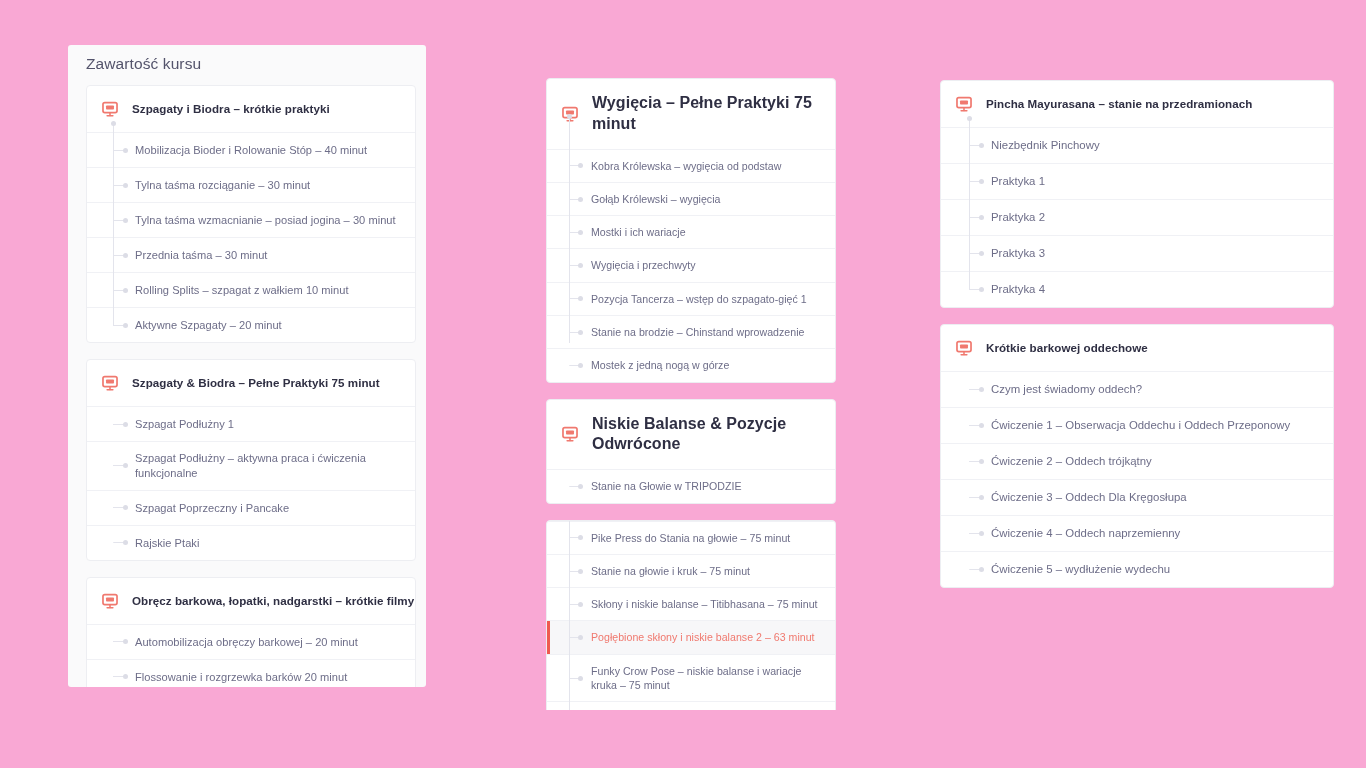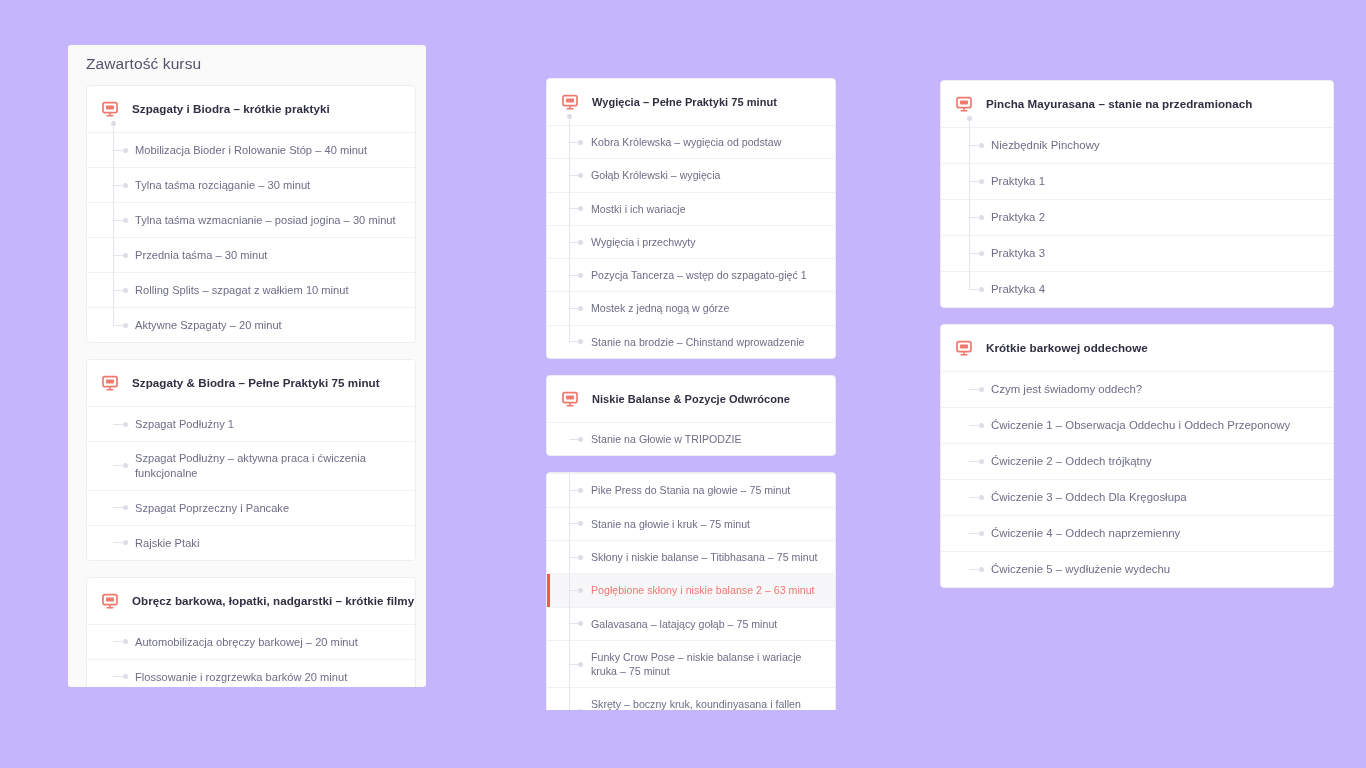"Zawartość kursu" .page { background: #c4b5fd -> #f9a8d4 }
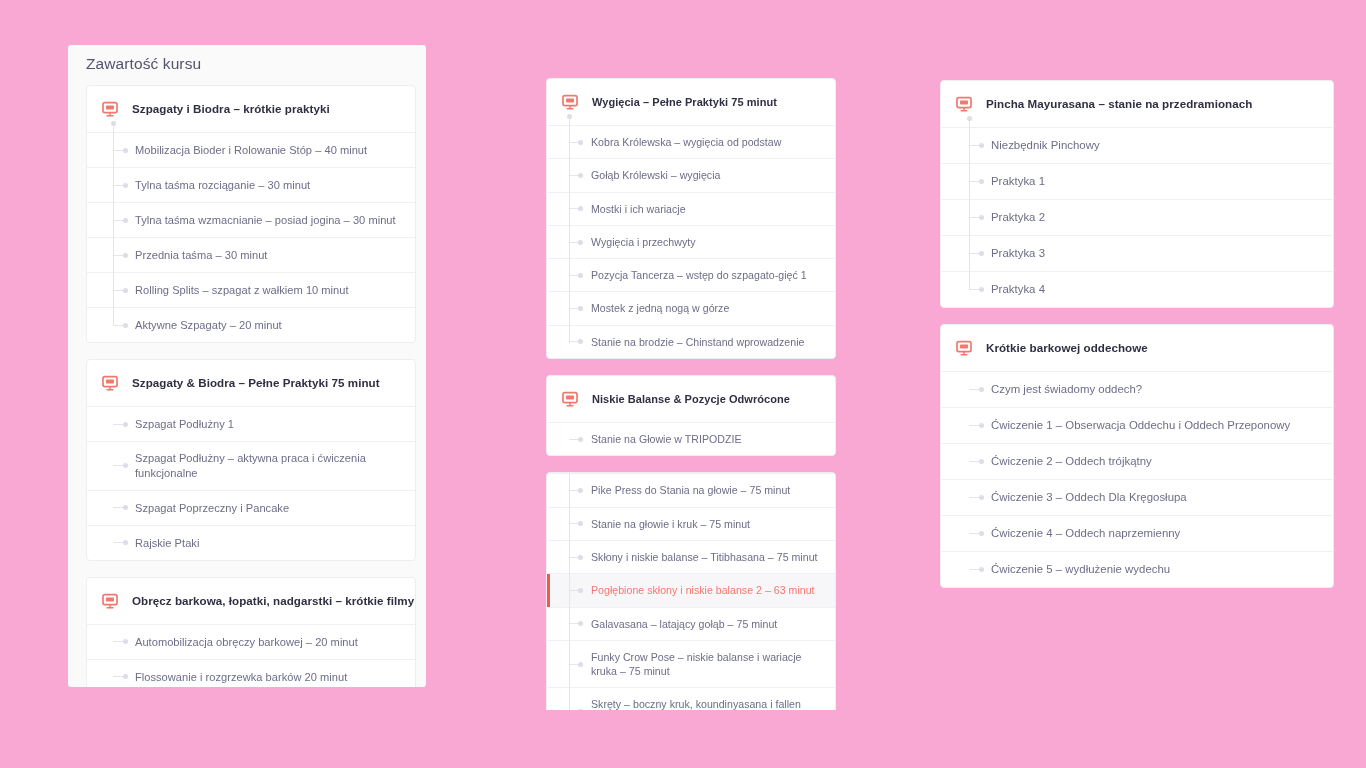"Wygięcia – Pełne Praktyki 75" .sec-title { font-size: 11px -> 16px }
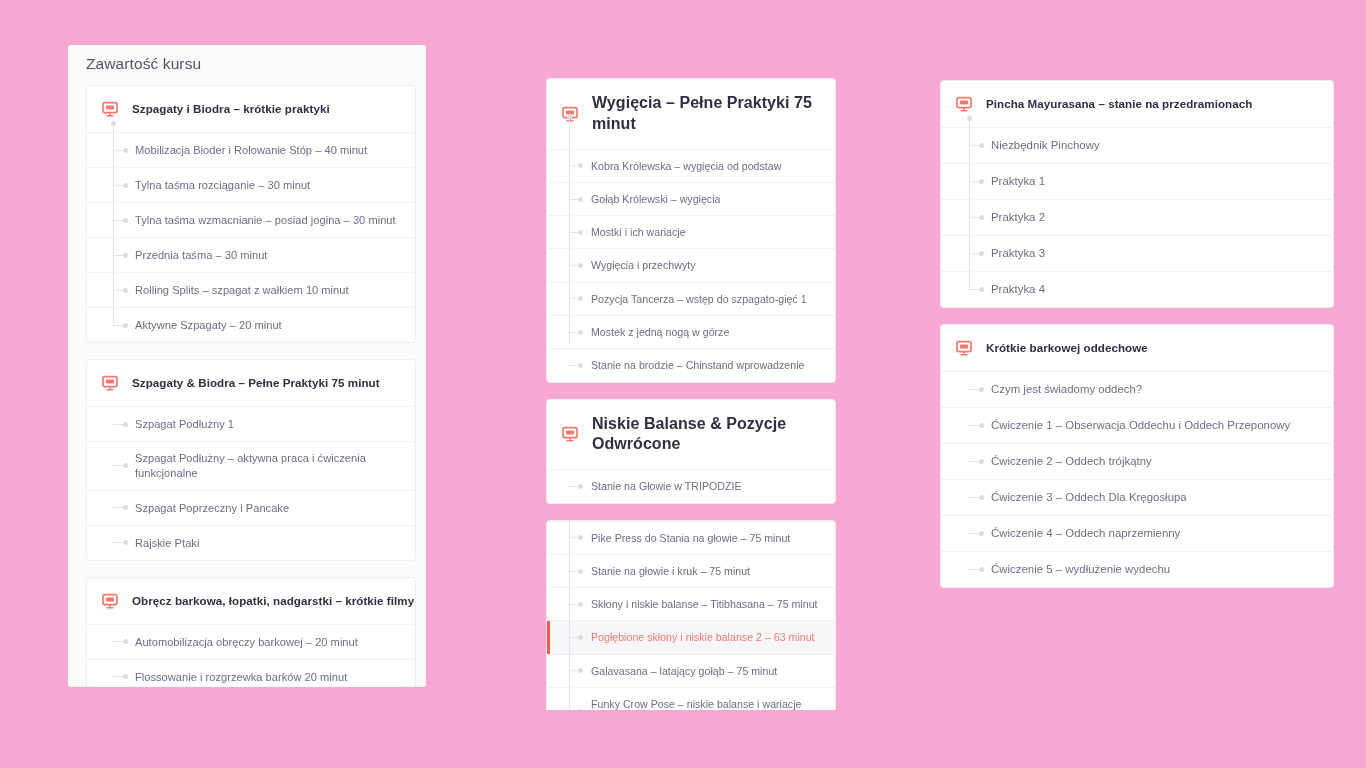"Mostek z jedną nogą w" div.row { order: before "Stanie na brodzie – Chinstand" -> after "Stanie na brodzie – Chinstand" }
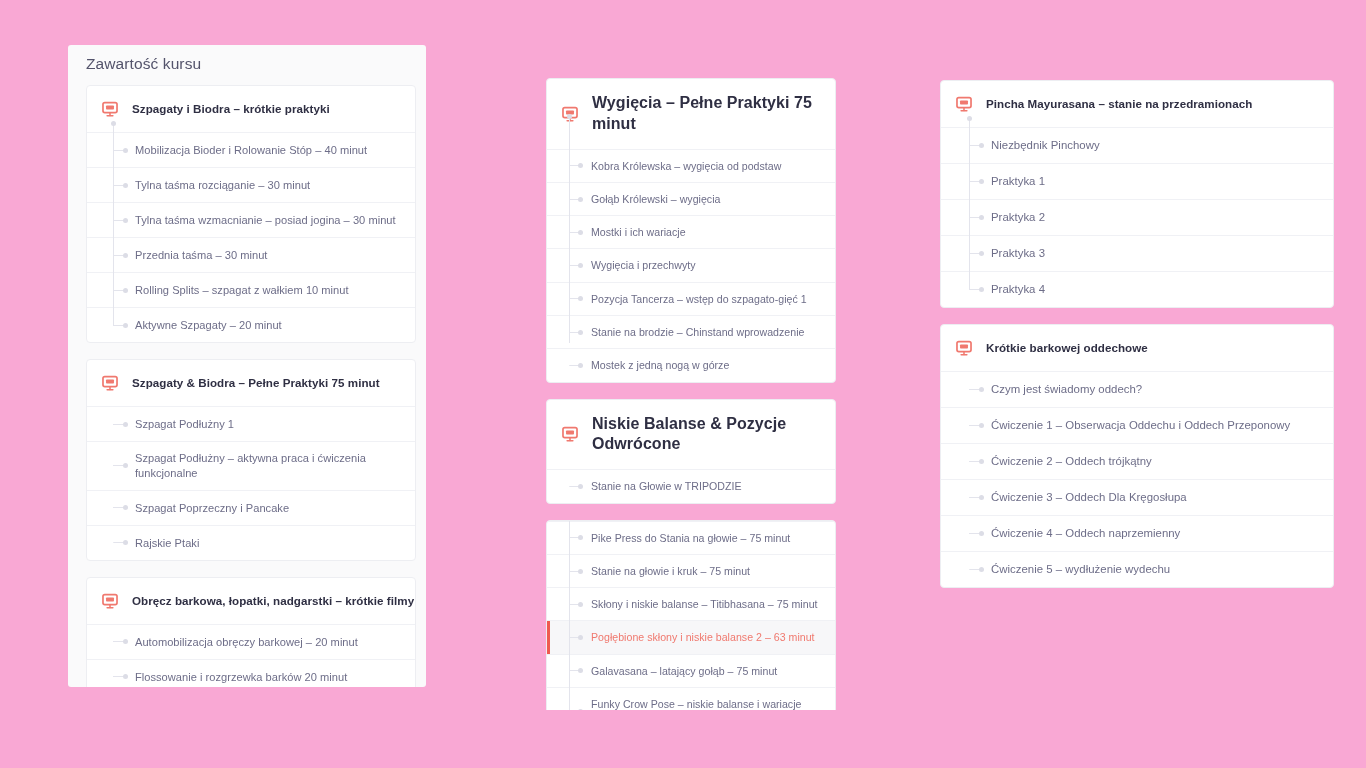"Galavasana – latający gołąb –" div.row { html: <div> <span></span> <span></span> <span>Galavasana – latający gołąb – 75 minut</span> </div> -> none }
